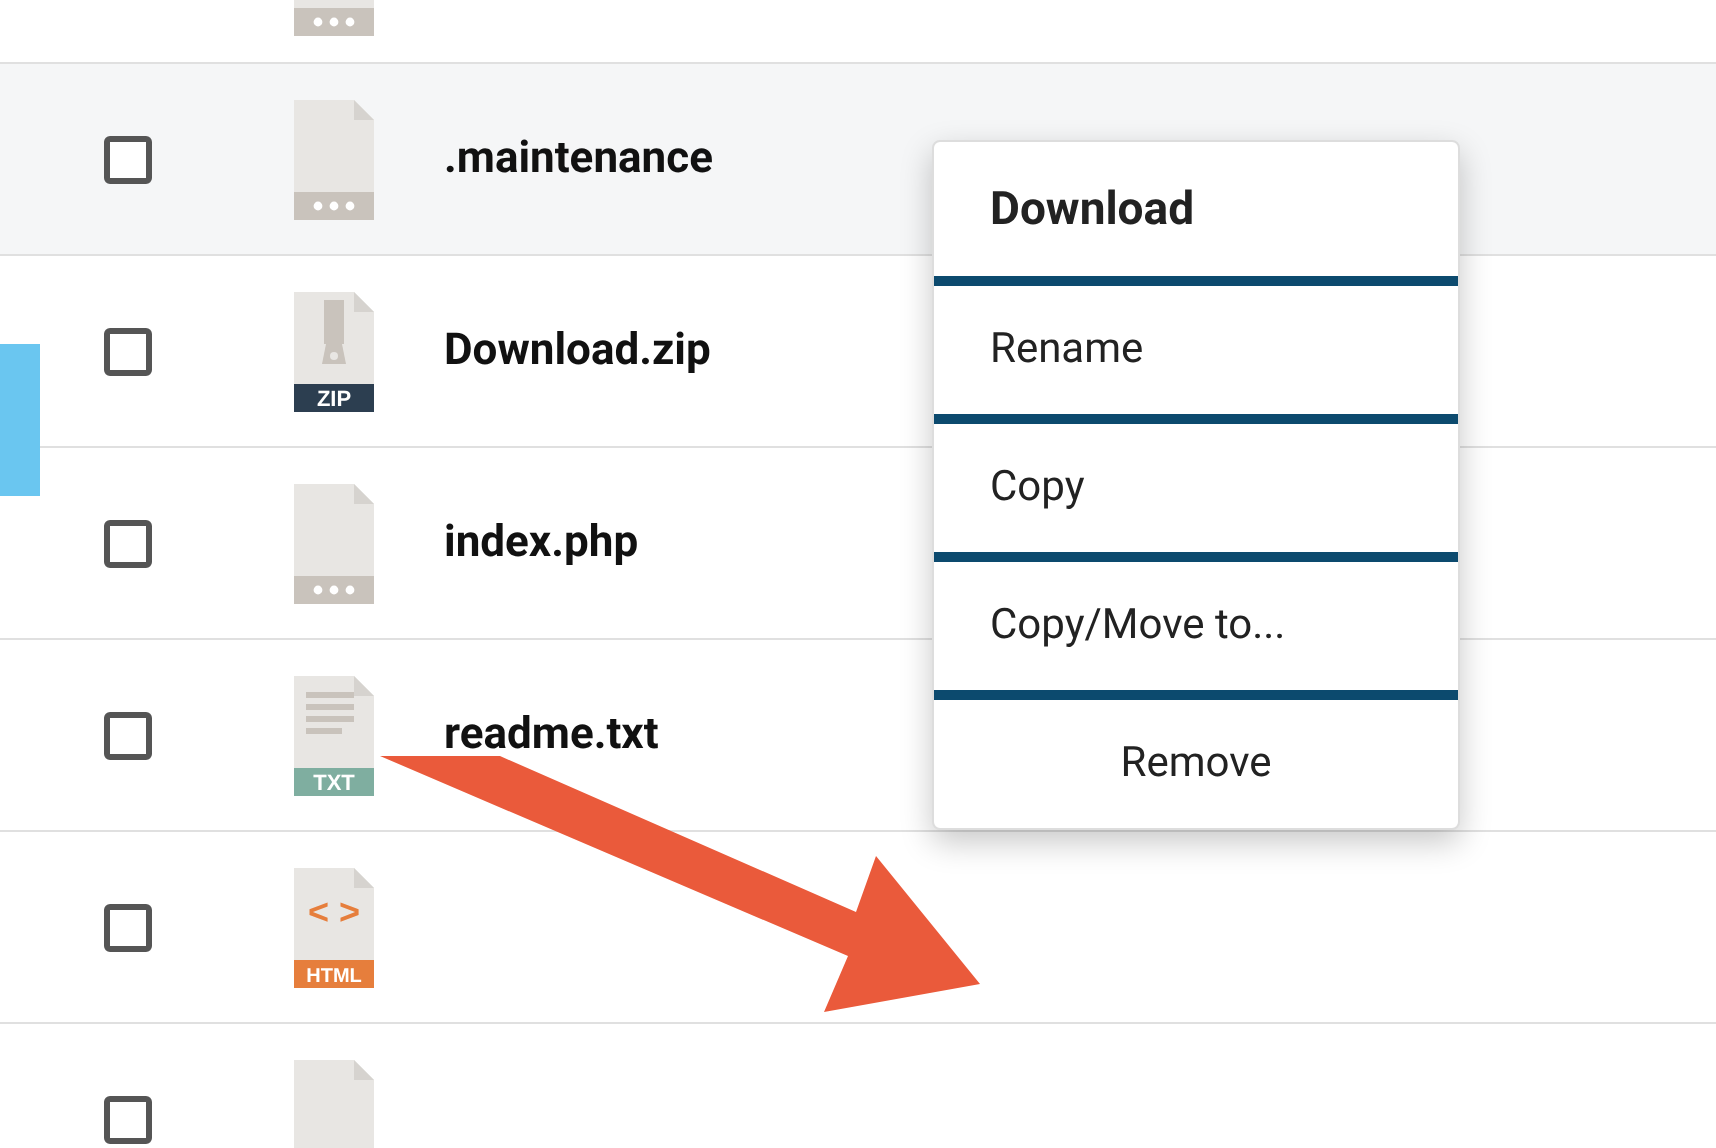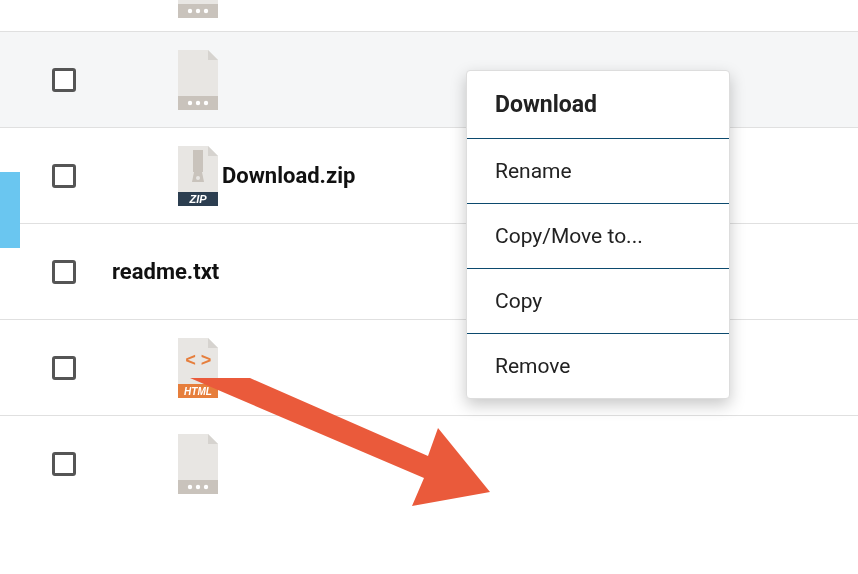".maintenance" div.cell-name { html: none -> <div>.maintenance</div> }
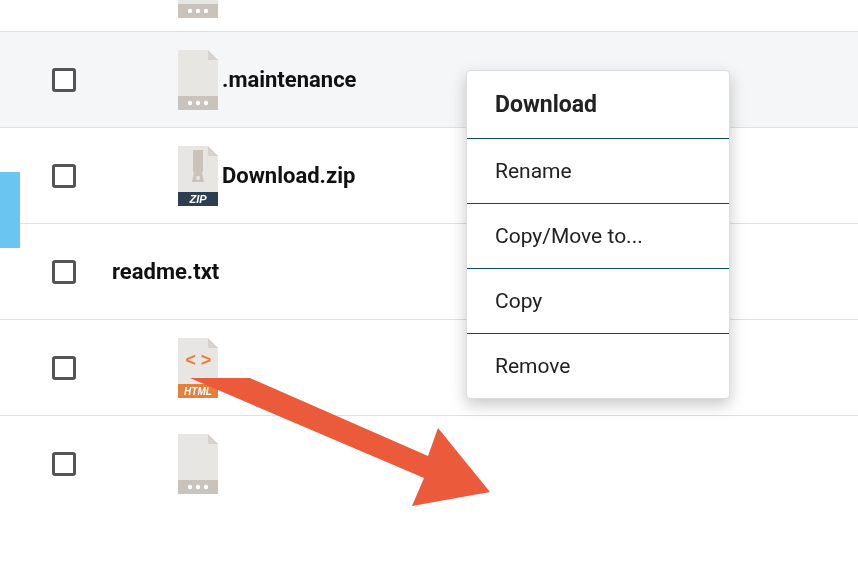"Download" .context-menu .menu-item { border-bottom: 1px solid #0c4a6e -> 5px solid #0c4a6e }
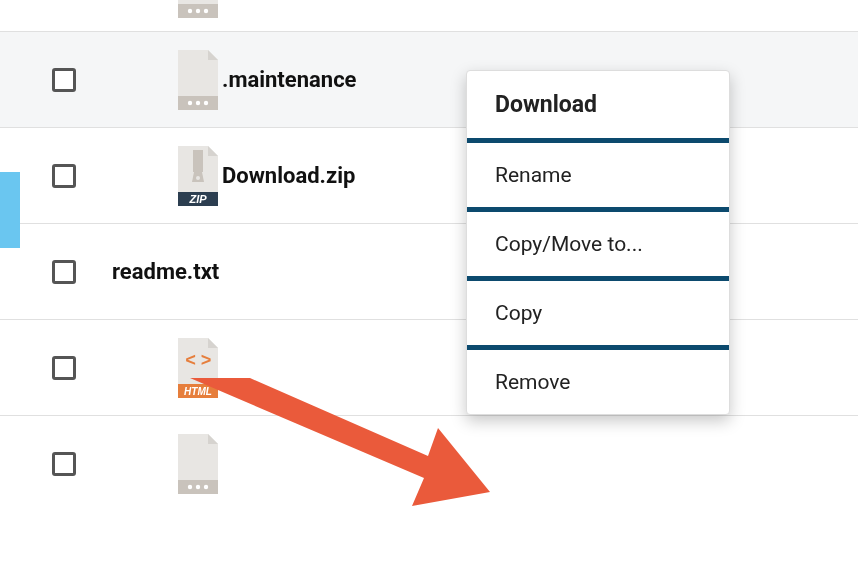"ZIP" .cell-icon { font-style: italic -> none; justify-content: flex-end -> center }
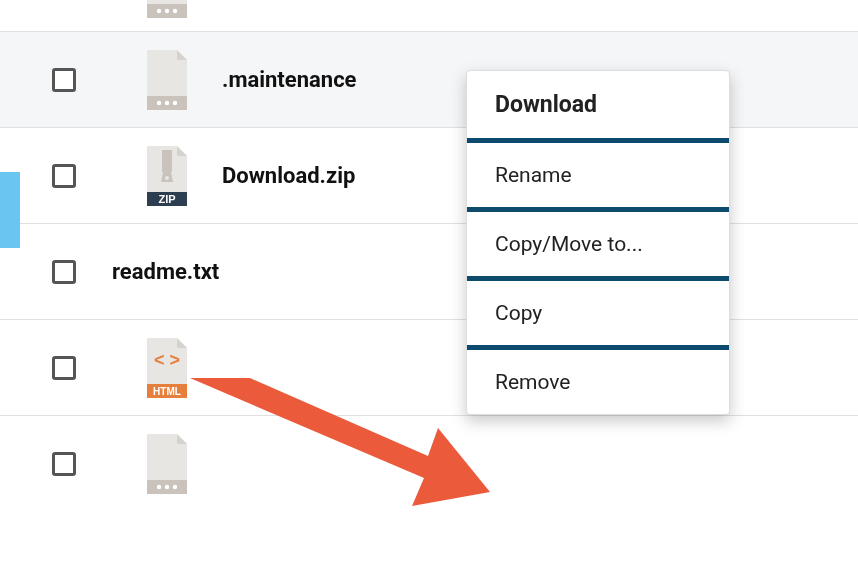"index.php" div.row { html: none -> <div> <div> <div></div> </div> <div> <svg> <path></path> <path></path> <rect></rect> <circle></circle> <circle></circle> <circle></circle> </svg> </div> <div>index.php</div> </div> }
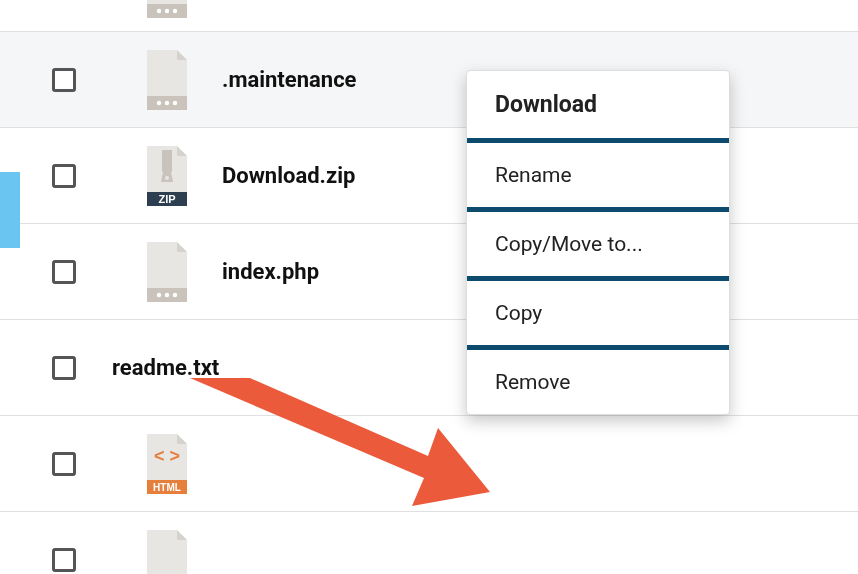"Copy/Move to..." div.menu-item { order: before "Copy" -> after "Copy" }
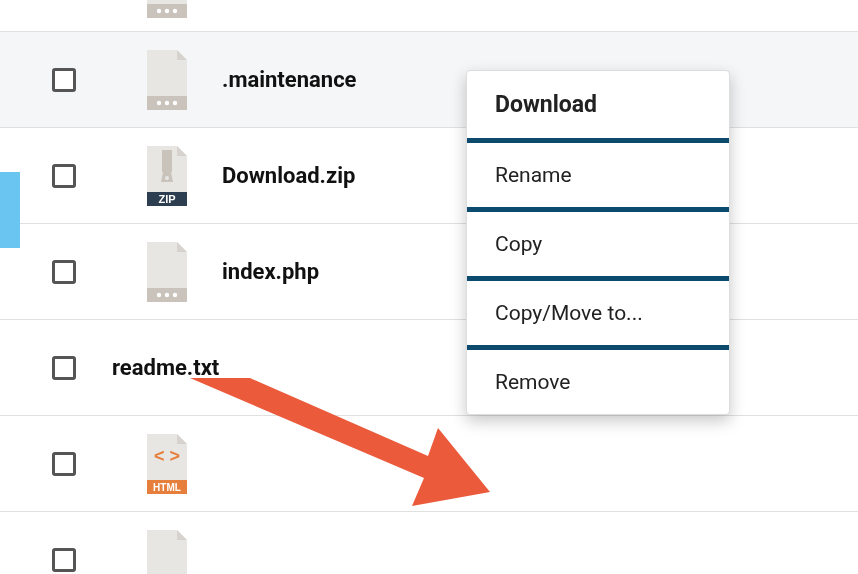"TXT" div.cell-icon { html: none -> <div> <svg> <path></path> <path></path> <rect></rect> <rect></rect> <rect></rect> <rect></rect> <rect></rect> <text>TXT</text> </svg> </div> }
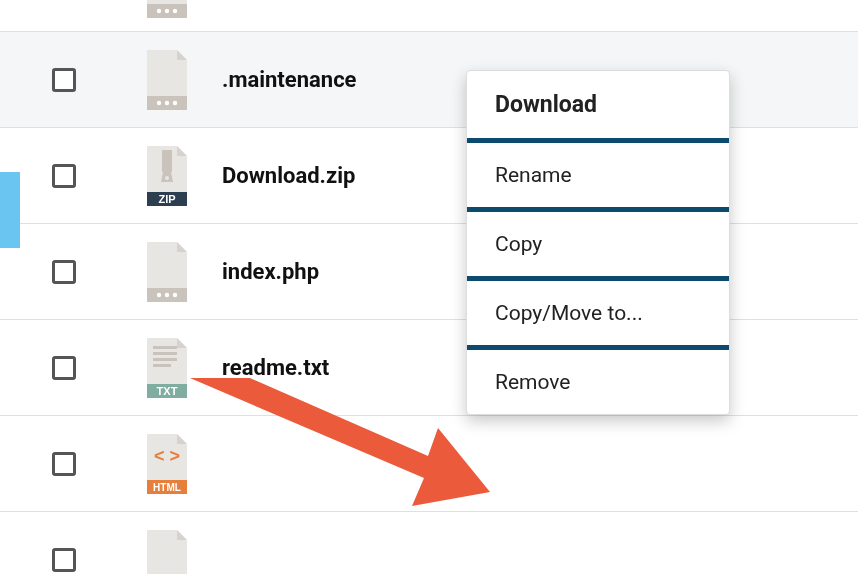"Remove" .context-menu .menu-item:last-child { text-align: none -> center }
